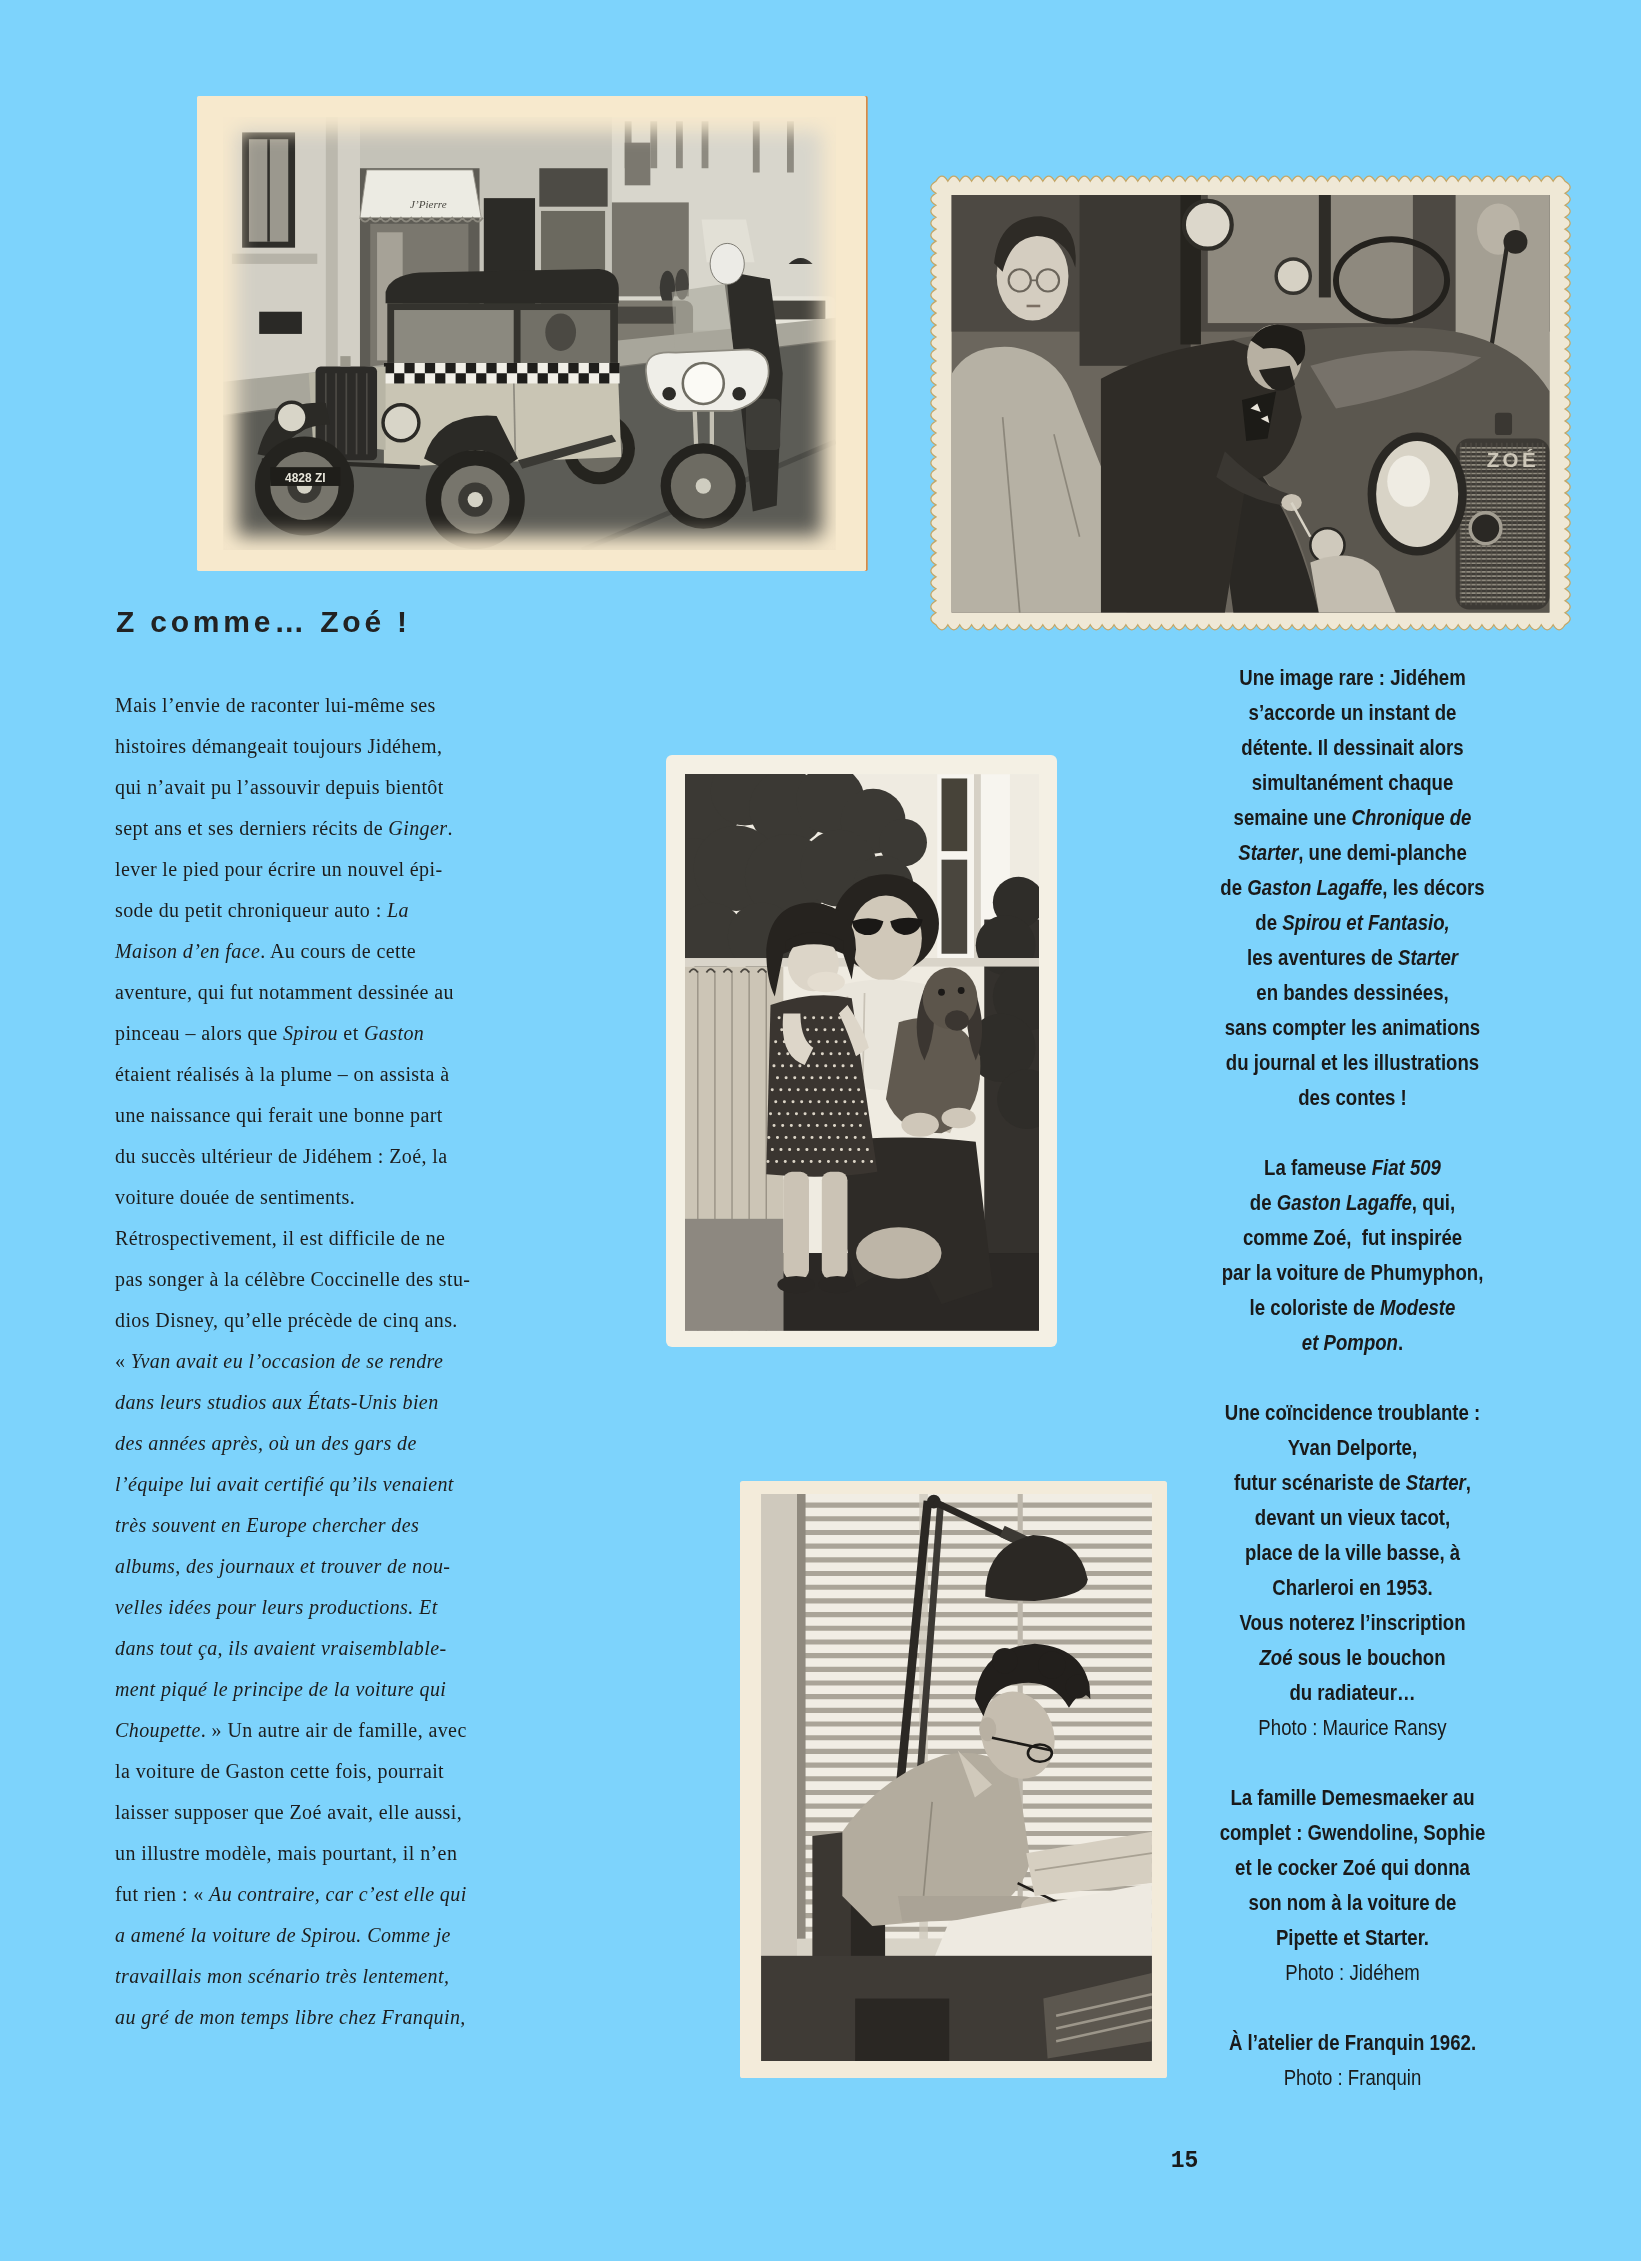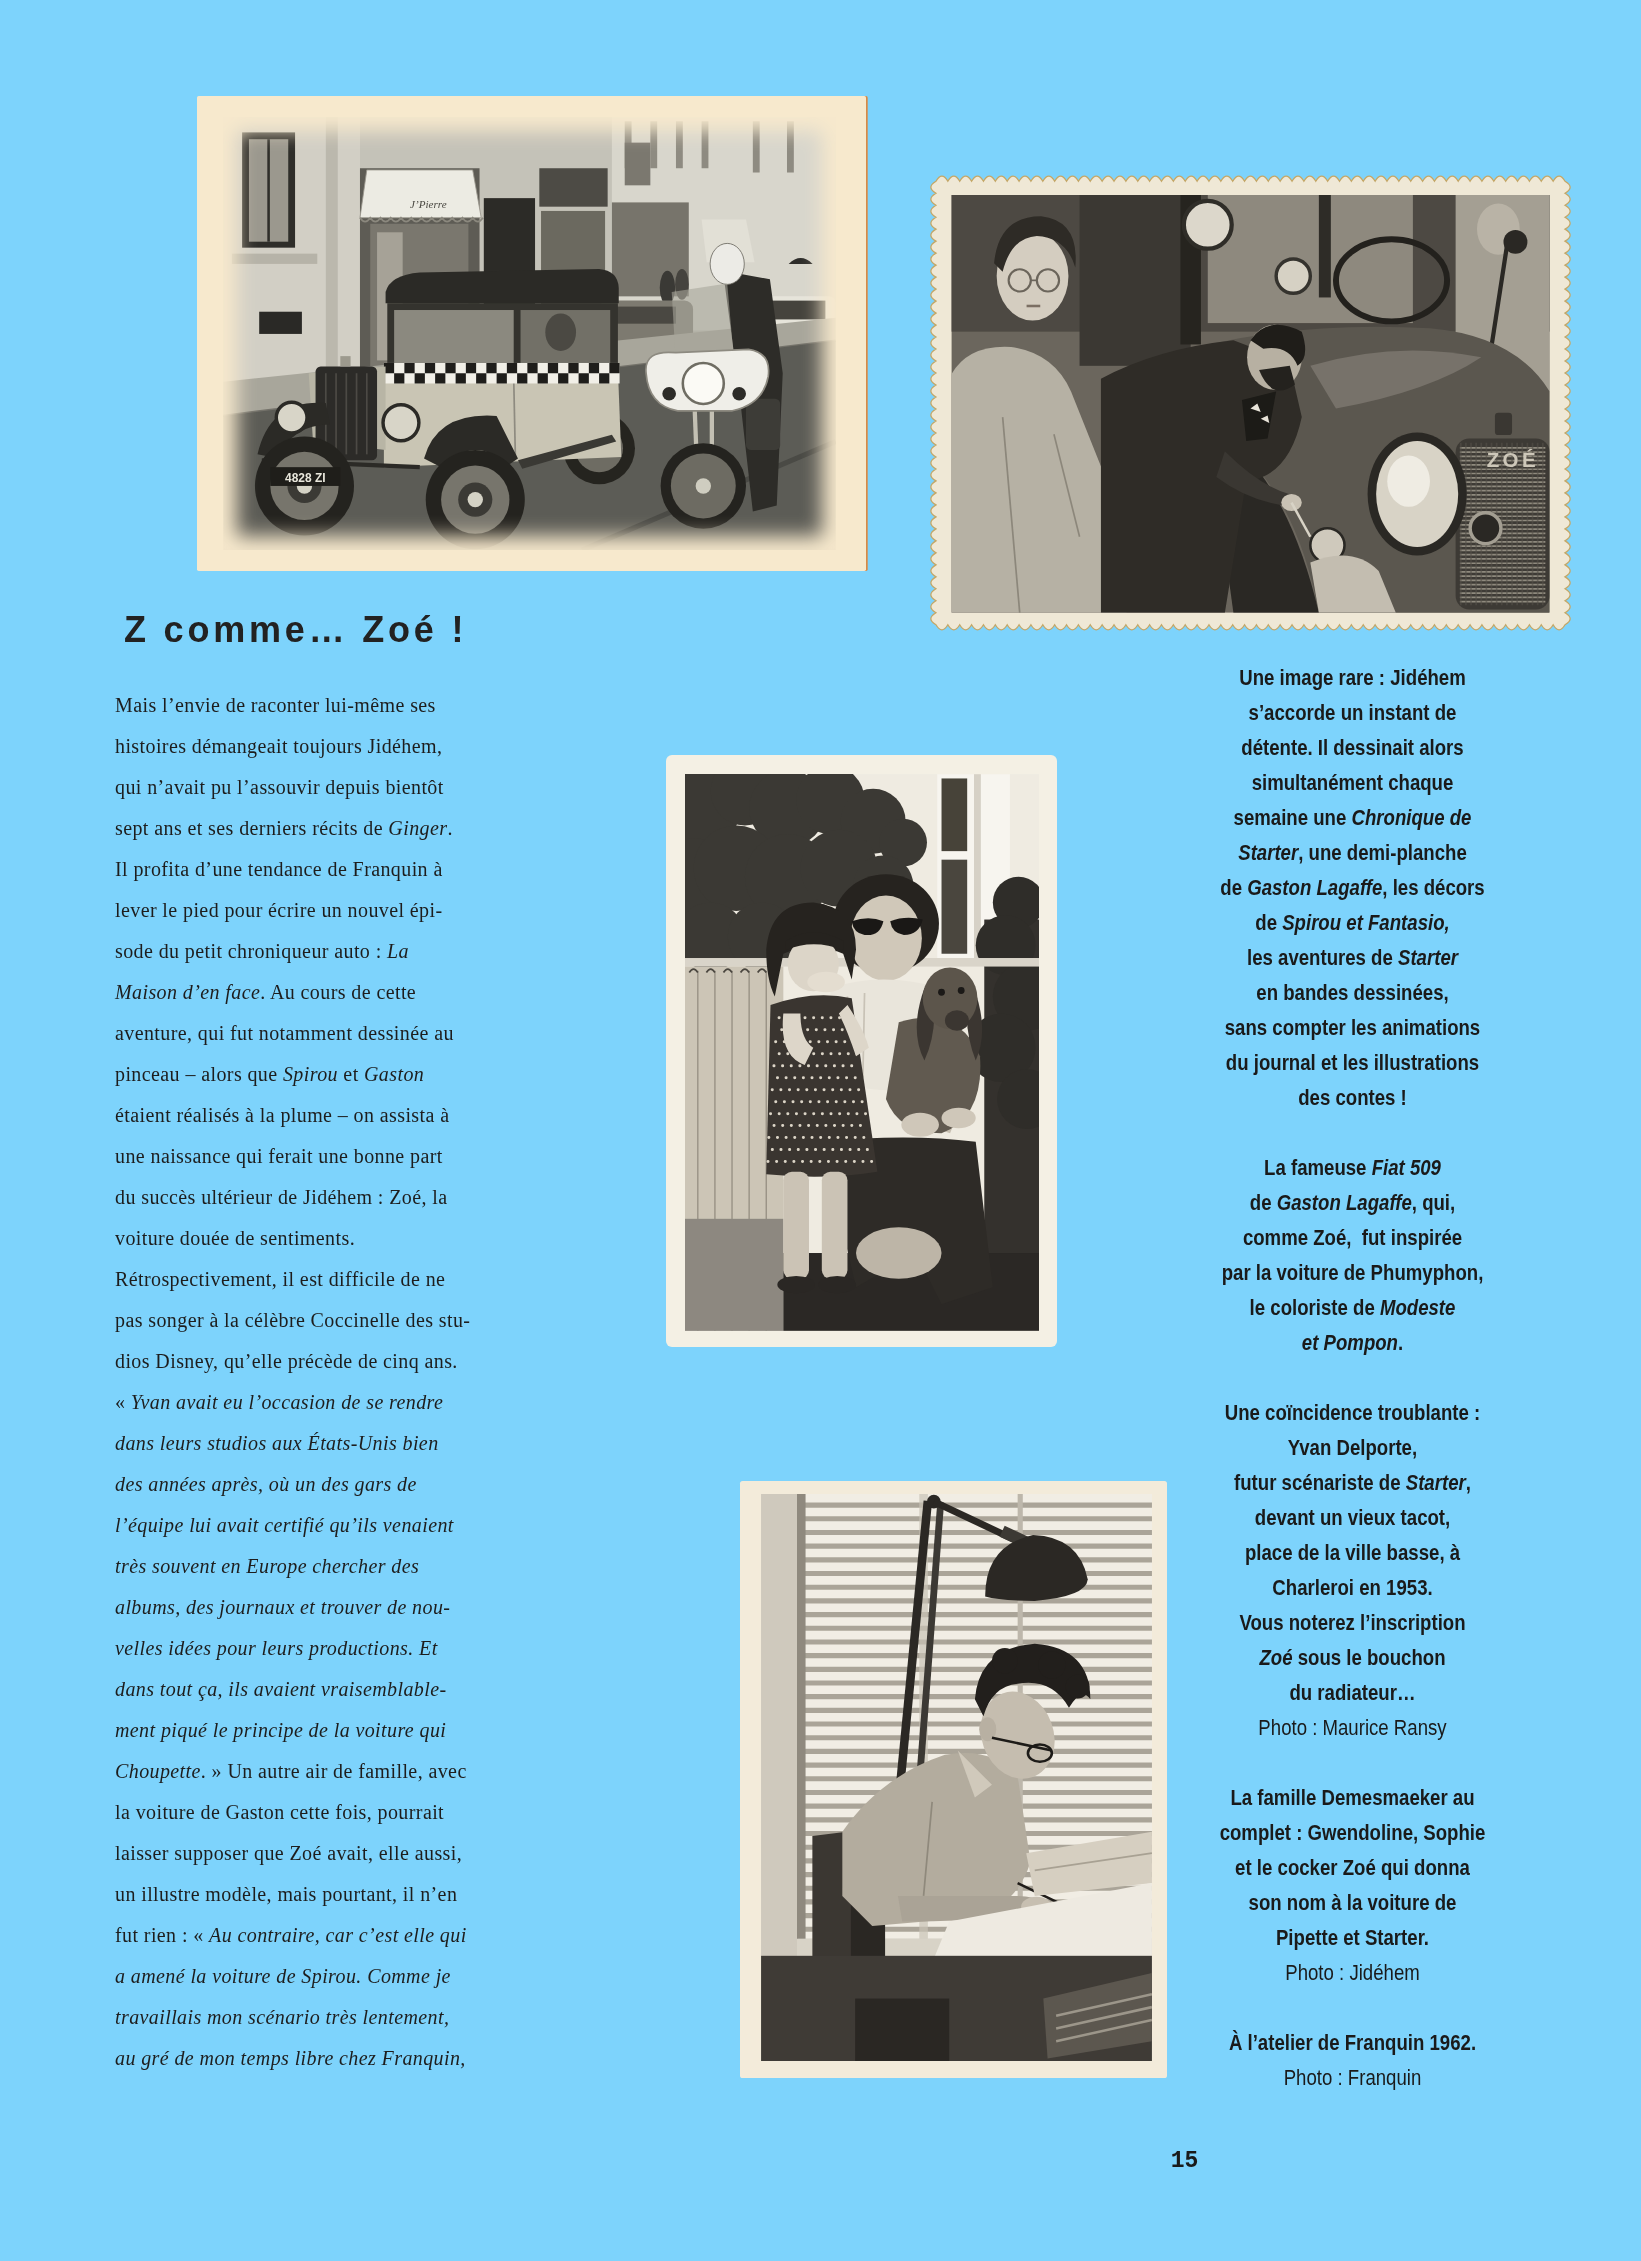"Z comme… Zoé !" .heading { font-size: 36px -> 30px; margin: 8px -> 0 }
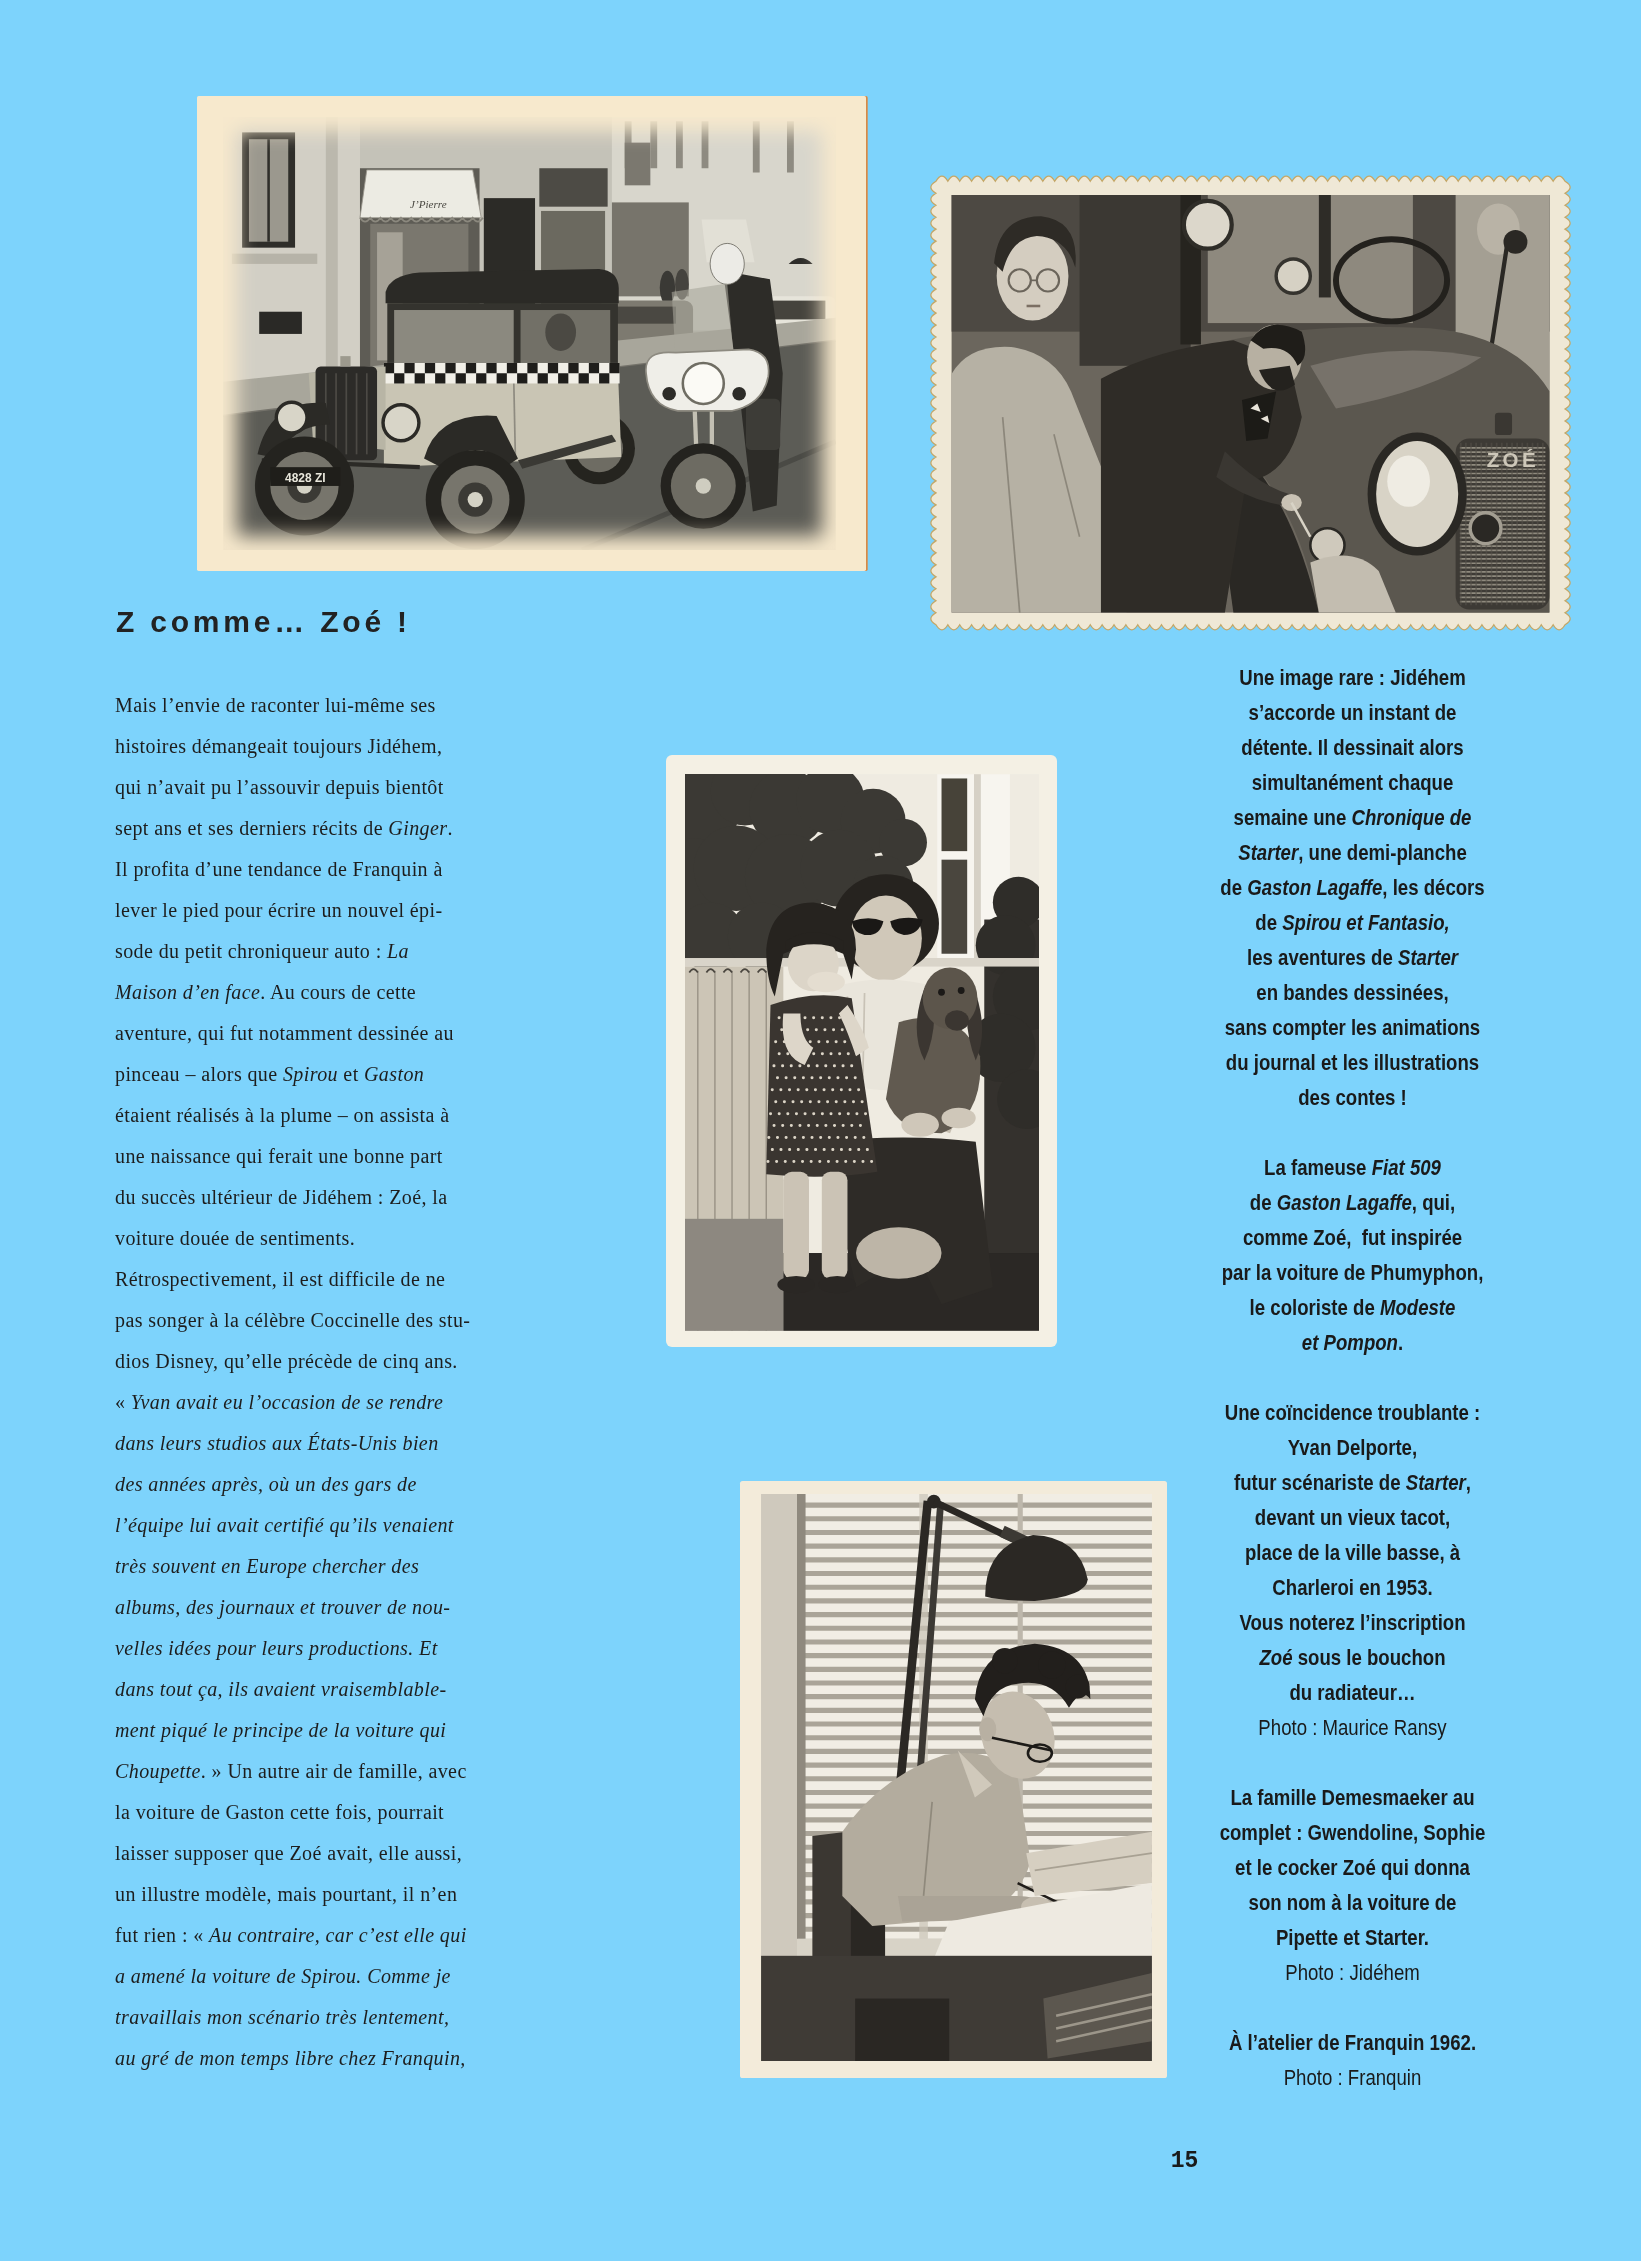"Il profita d’une tendance de" div.ln { html: <div><span>Il profita d’une tendance de Franquin à</span></div> -> none }
